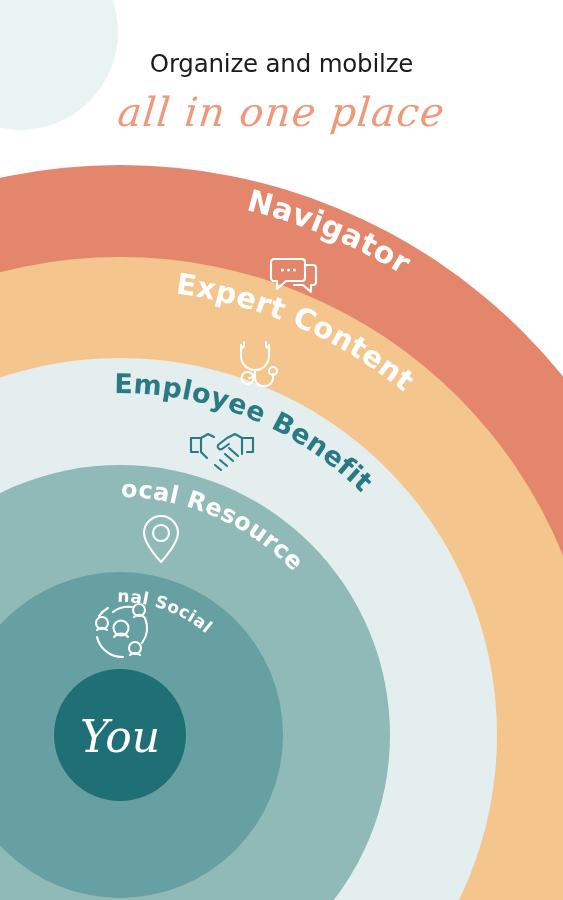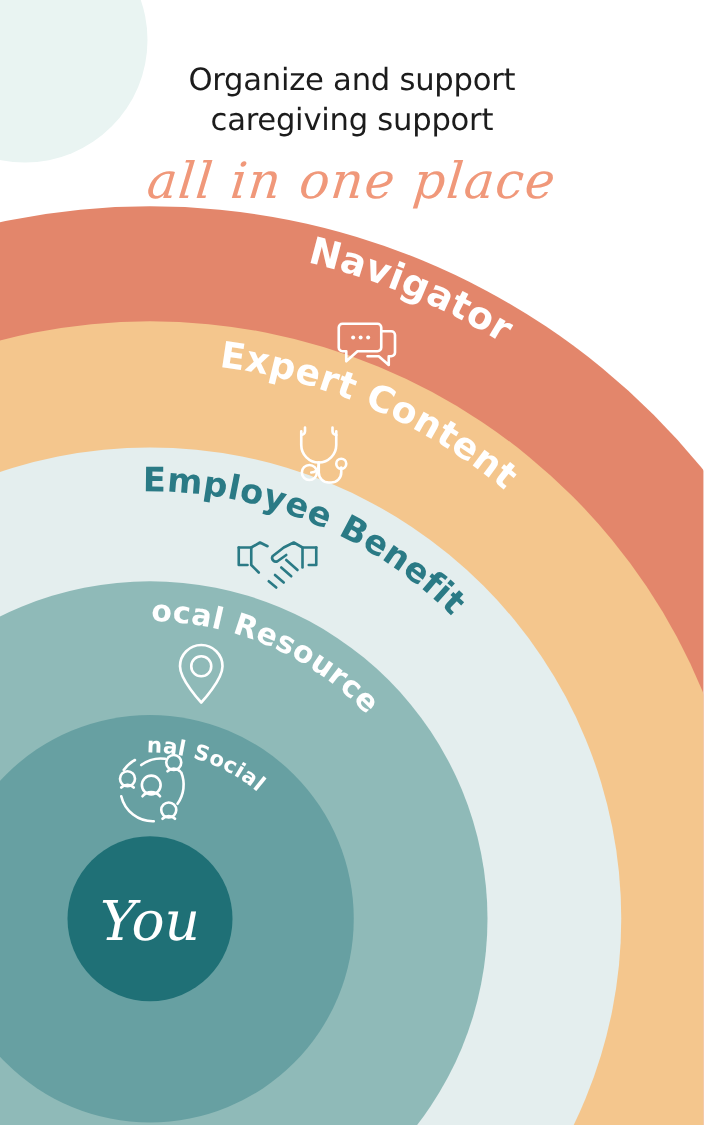"Organize and support" div.headline { text: support -> mobilze }
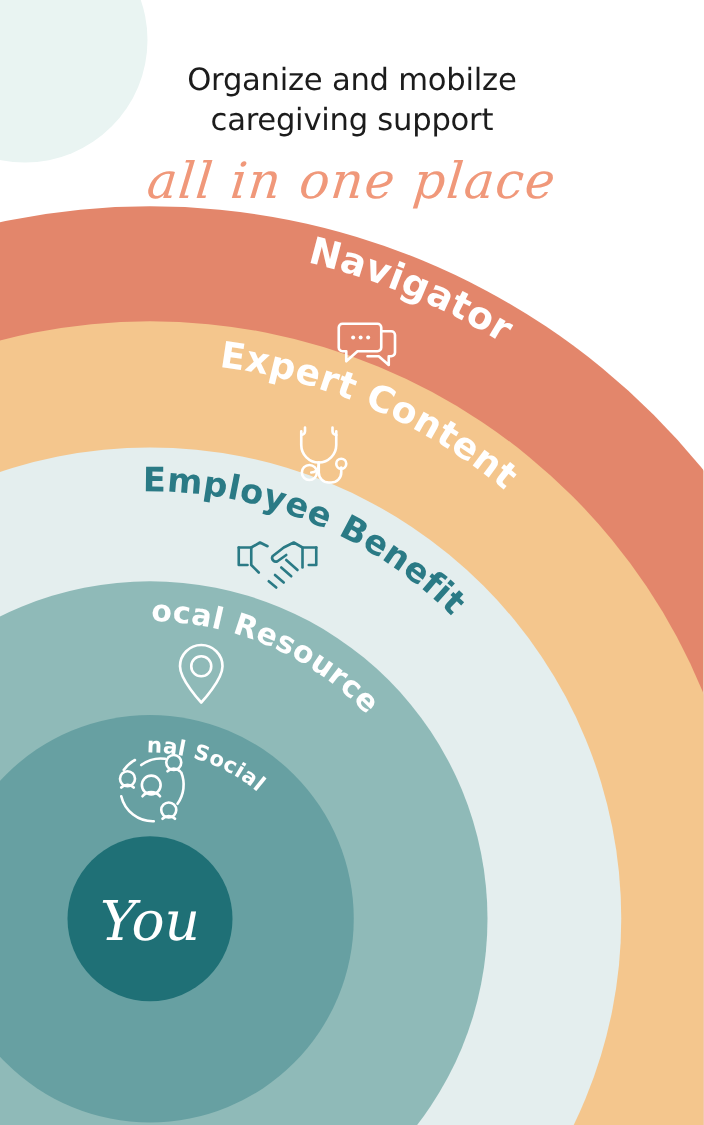"caregiving support" div.headline { html: <div>caregiving support</div> -> none }
